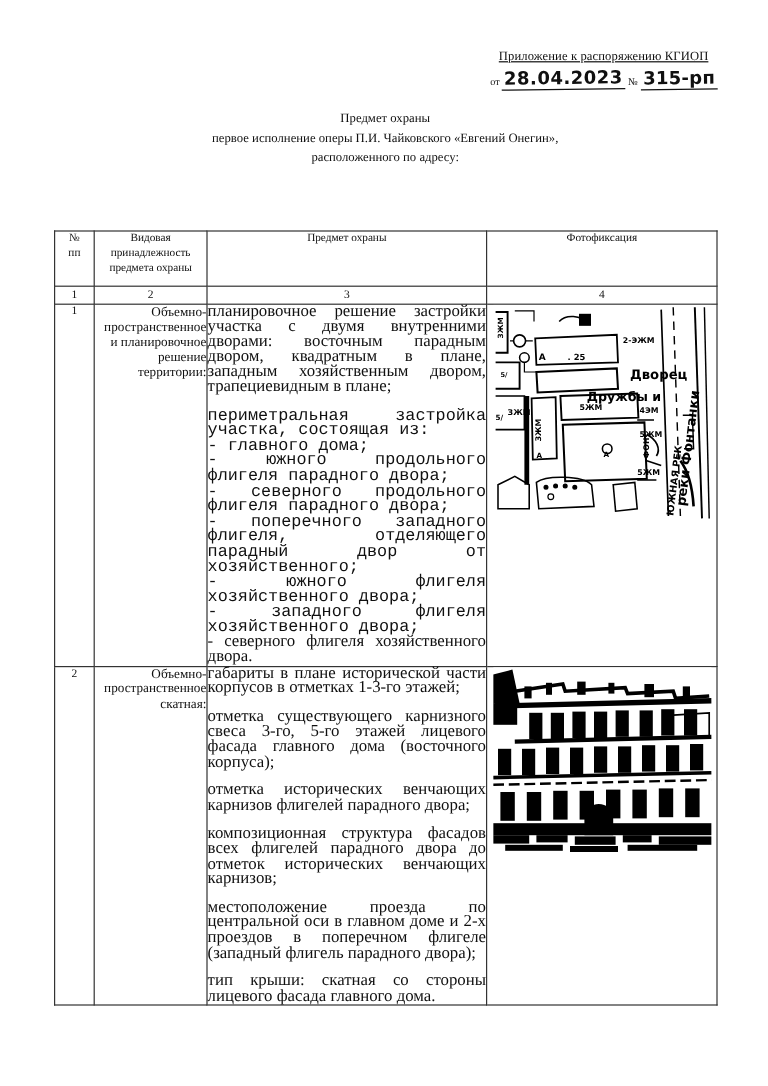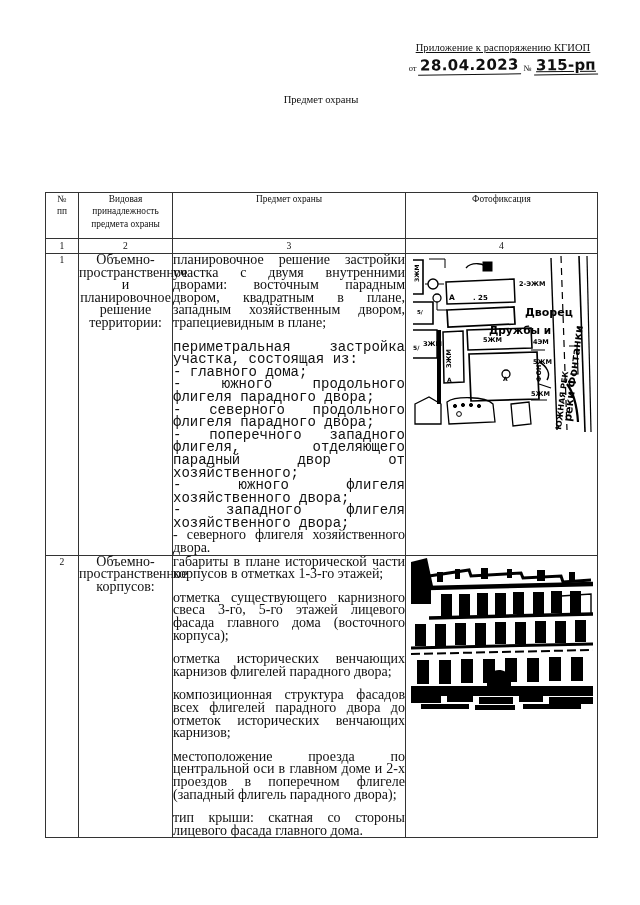"315-рп" .handwrite.num { text-decoration: underline -> none }
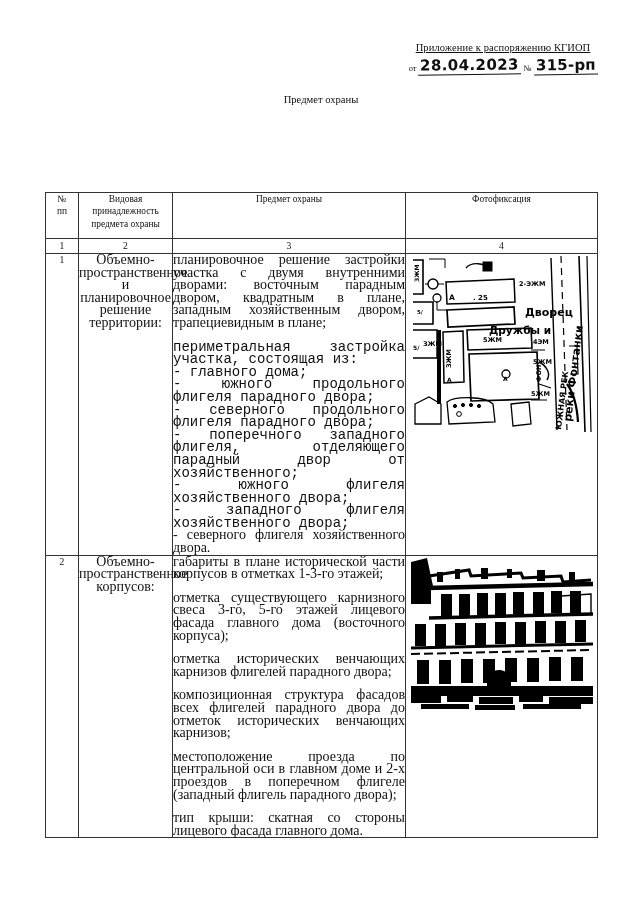"первое исполнение оперы П.И. Чайковского" div { html: none -> <div>первое исполнение оперы П.И. Чайковского «Евгений Онегин»,</div> }
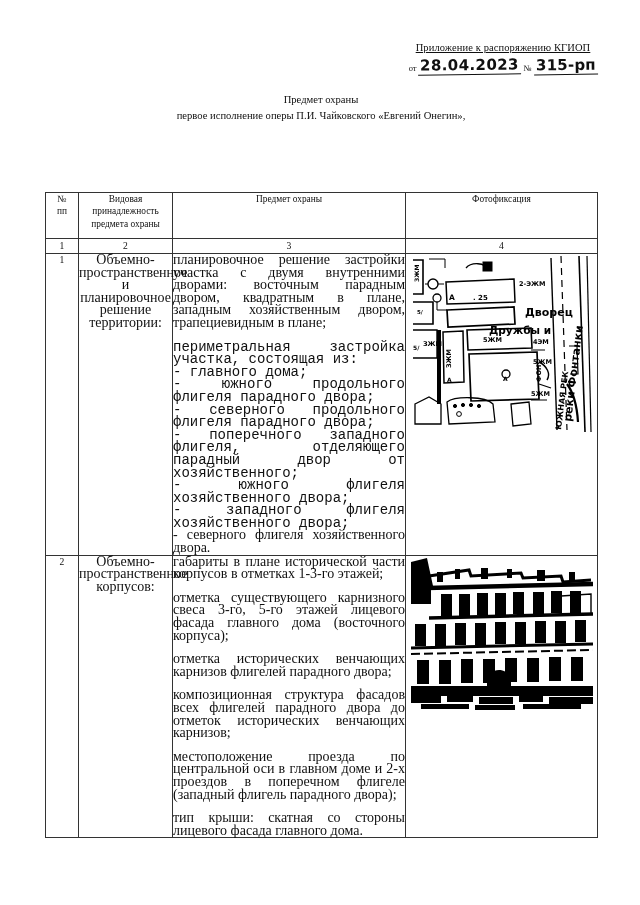"расположенного по адресу:" div { html: none -> <div>расположенного по адресу:</div> }
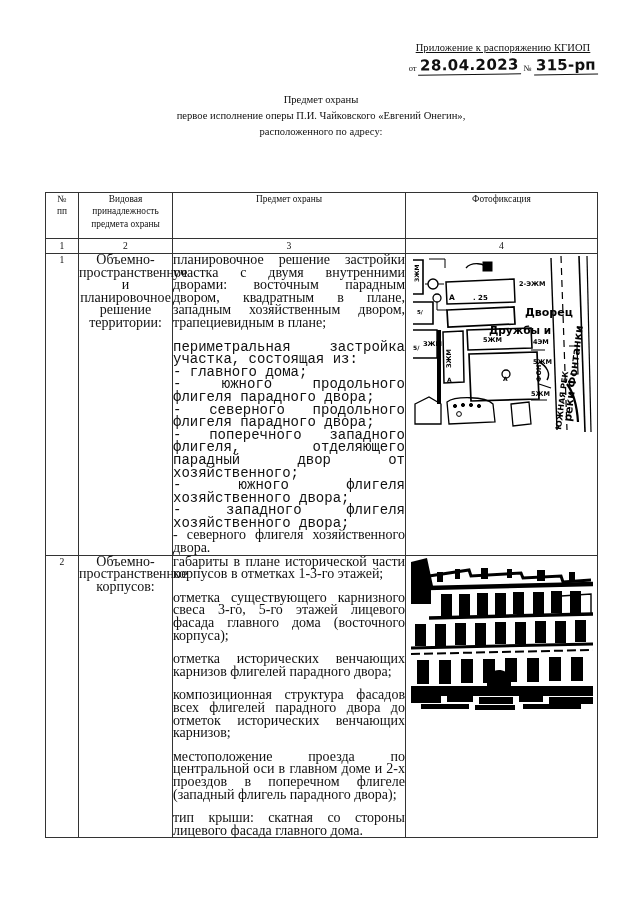"Объемно-" .cell-kind { font-size: 14px -> 11px; text-align: center -> right }
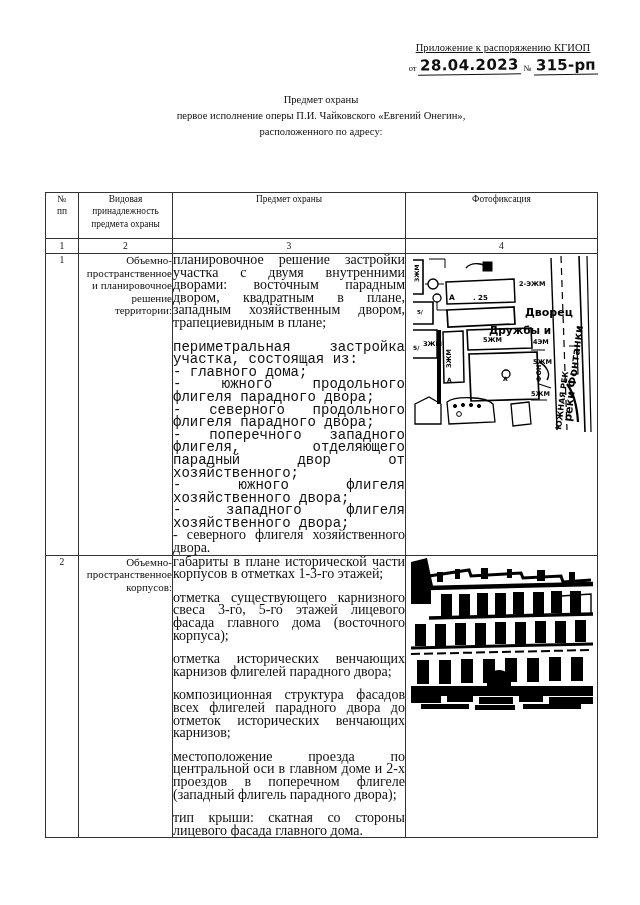"корпусов:" span { text: корпусов -> скатная }
